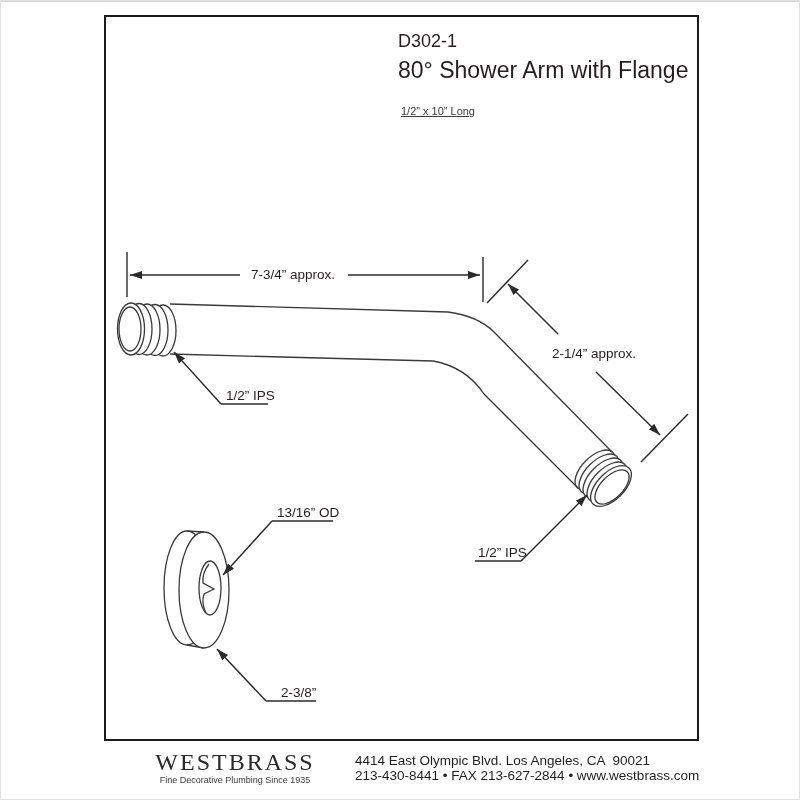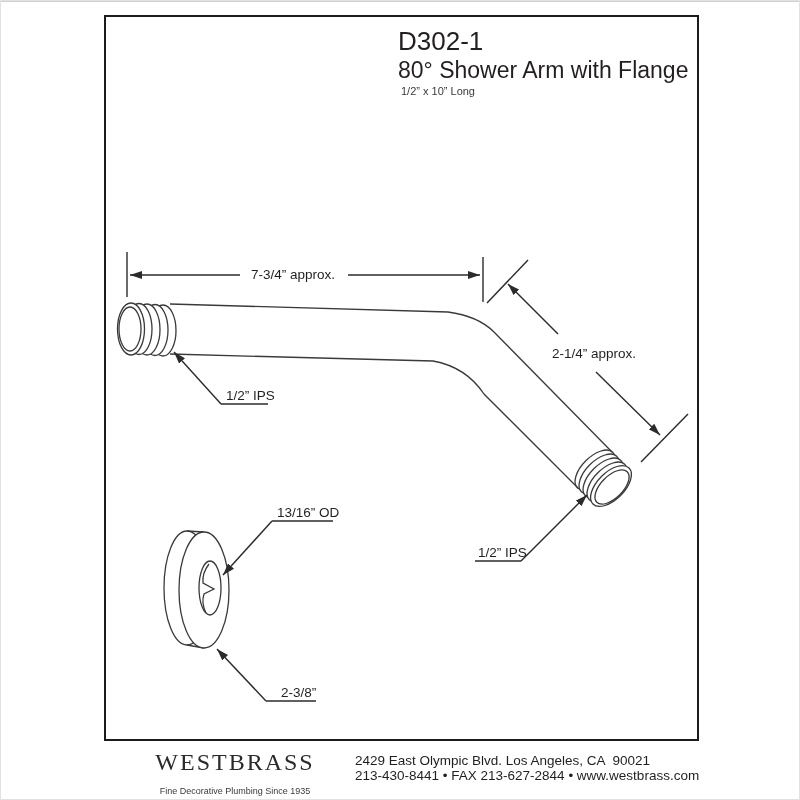"D302-1" .title-model { font-size: 26px -> 18px }
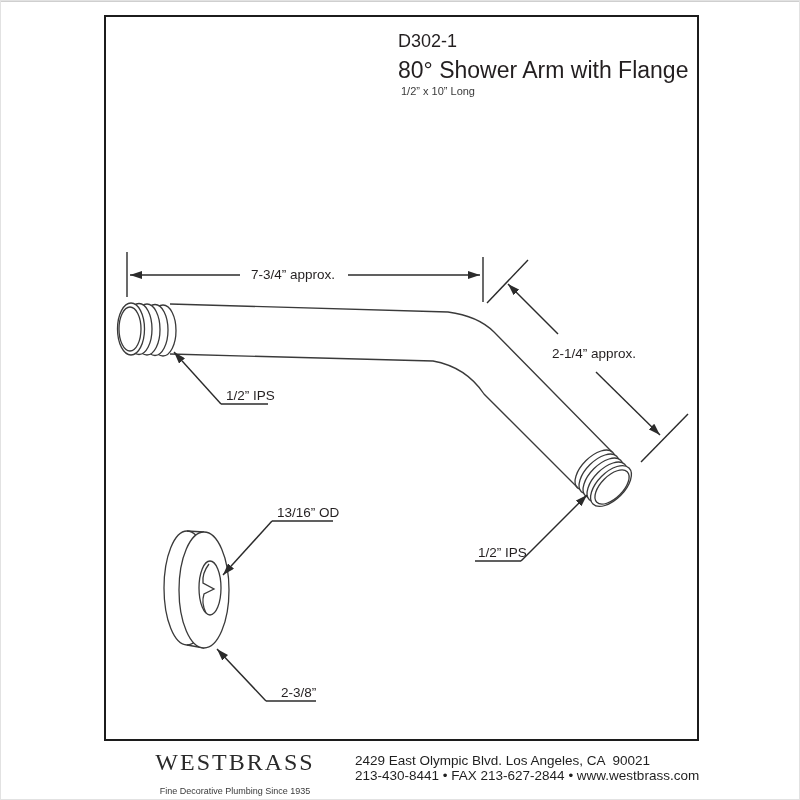"1/2” x 10” Long" .title-spec { margin-top: 0 -> 20px; text-decoration: none -> underline }
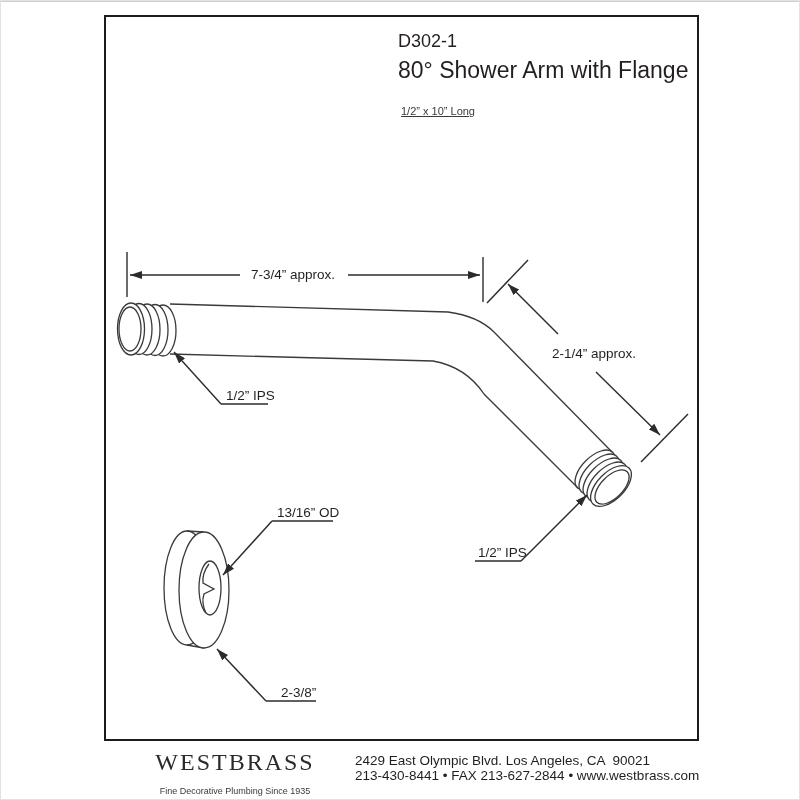"2429 East Olympic Blvd. Los" div.addr { text: 2429 -> 4414 }
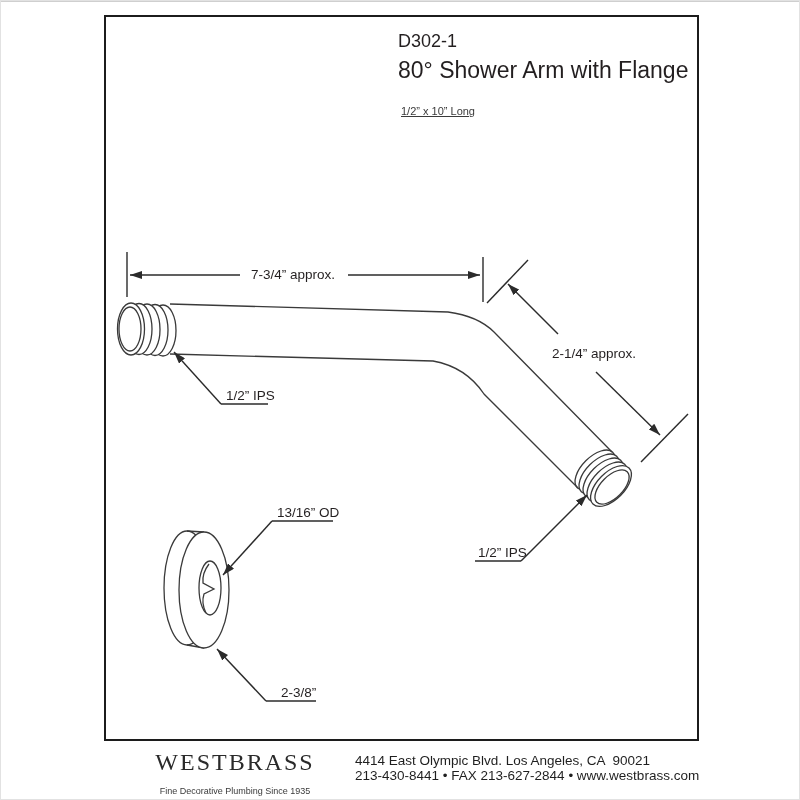"Fine Decorative Plumbing Since 1935" .logo-tagline { margin-top: 12px -> 1px }
